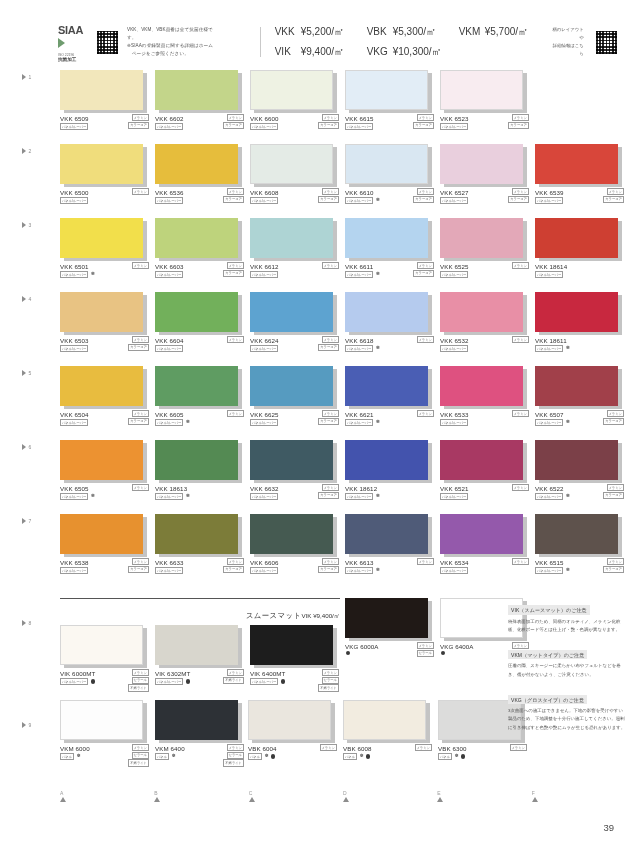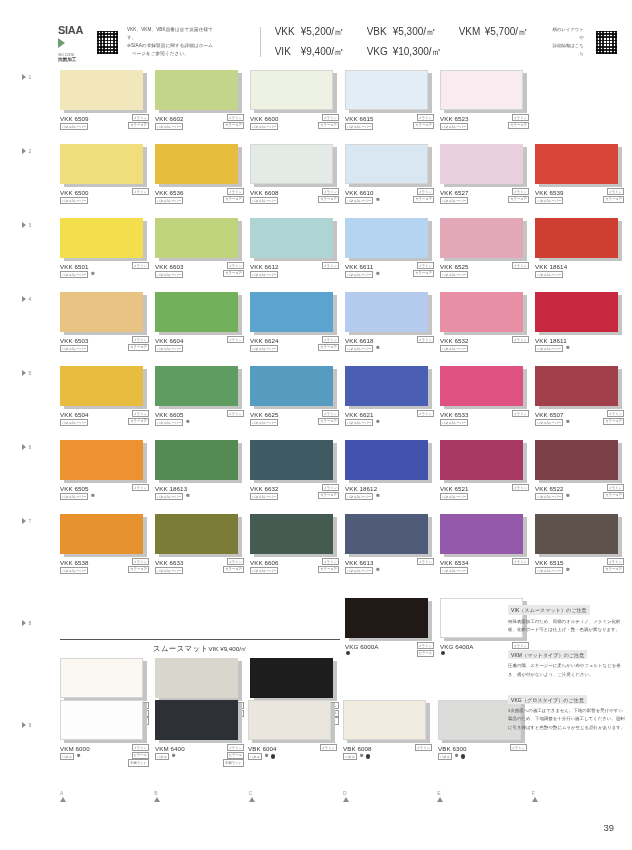"スムースマット" .sec-head { justify-content: center -> flex-end; margin-top: 41px -> none; padding-top: 4px -> 12px }
